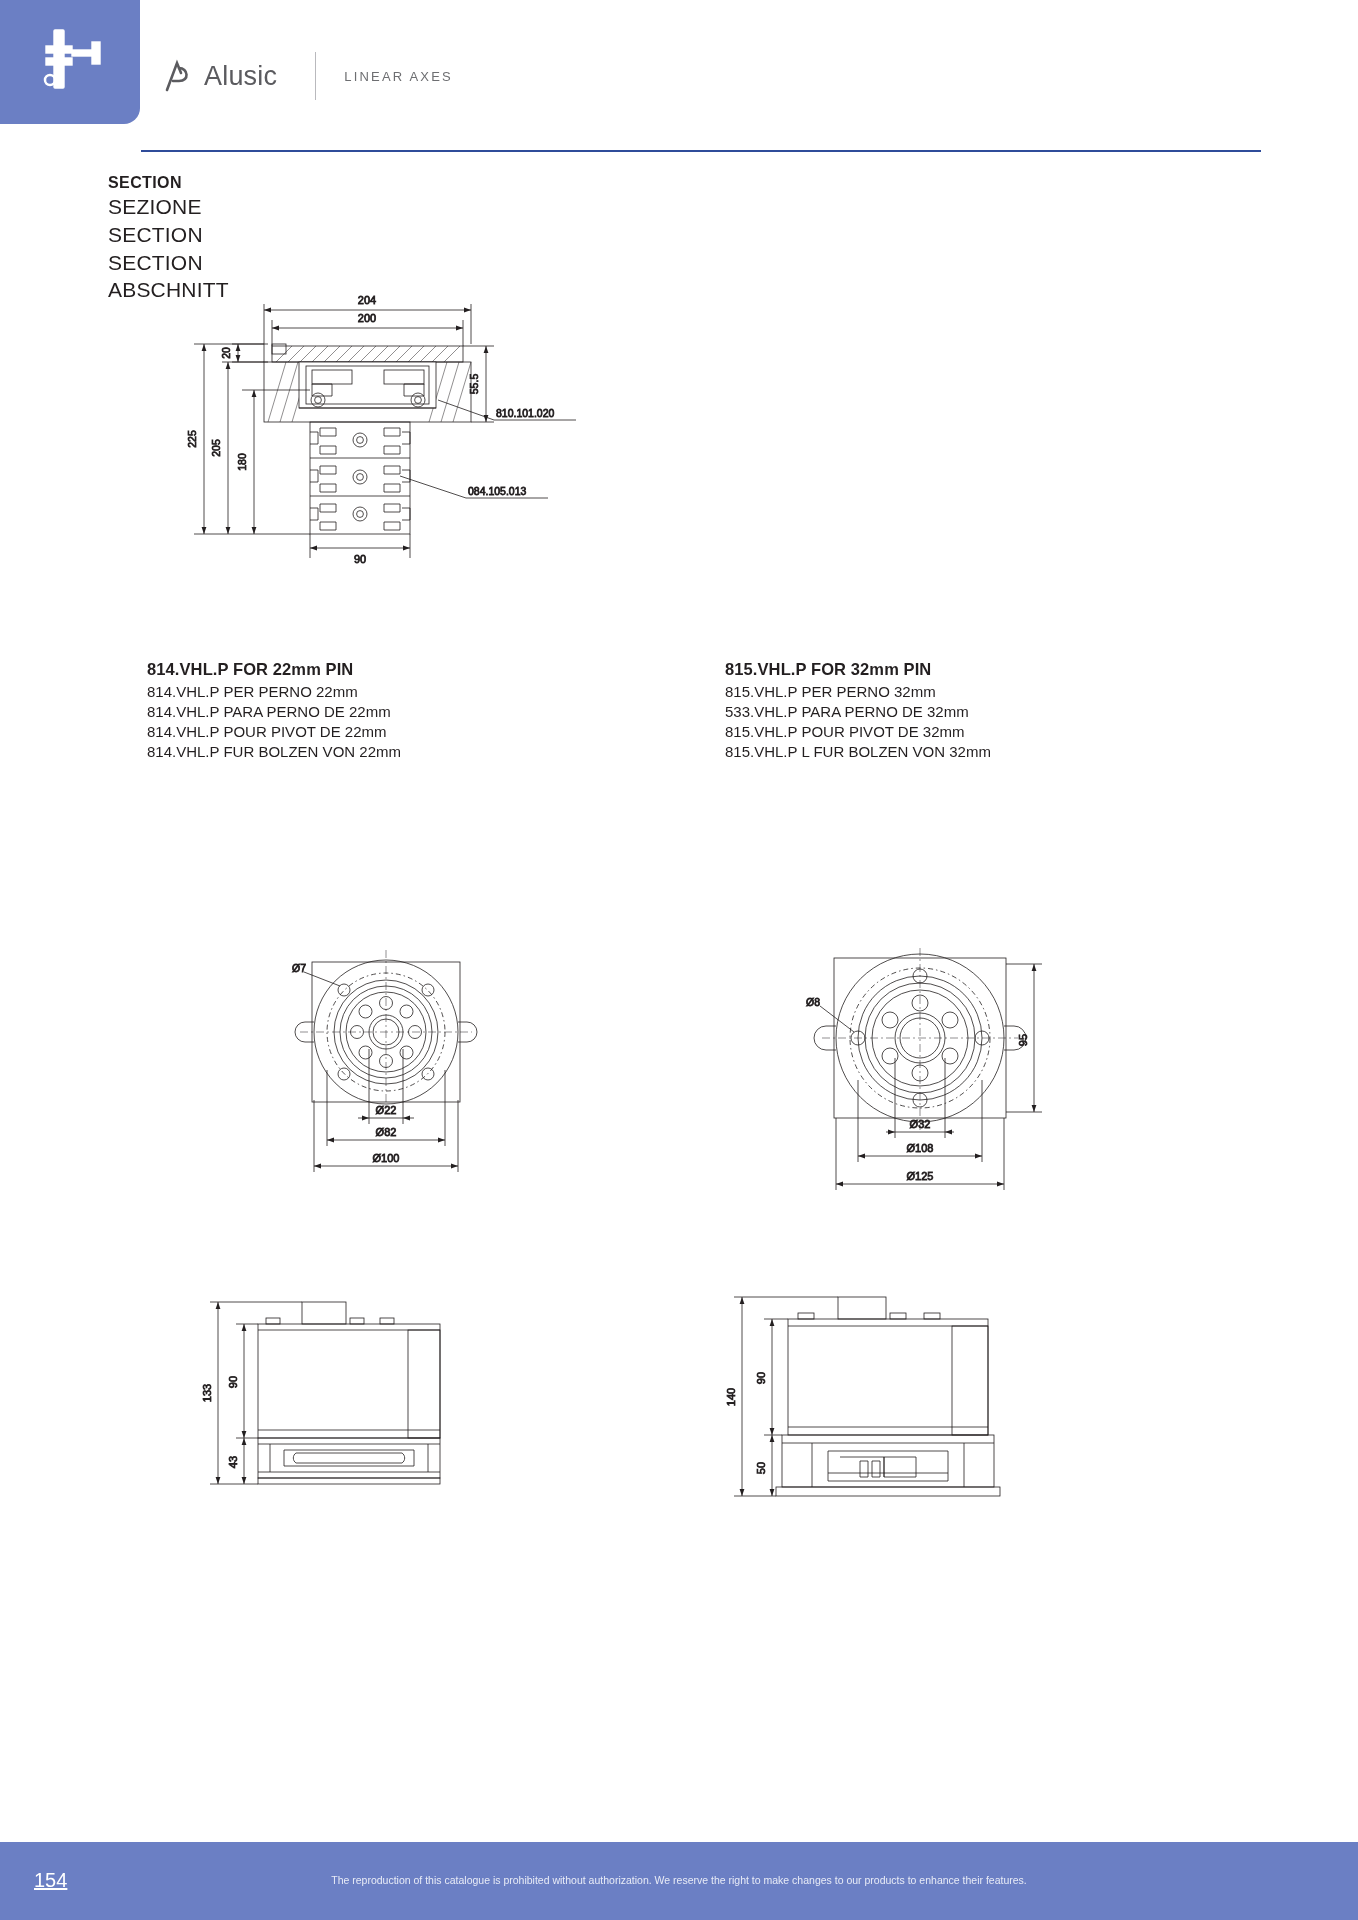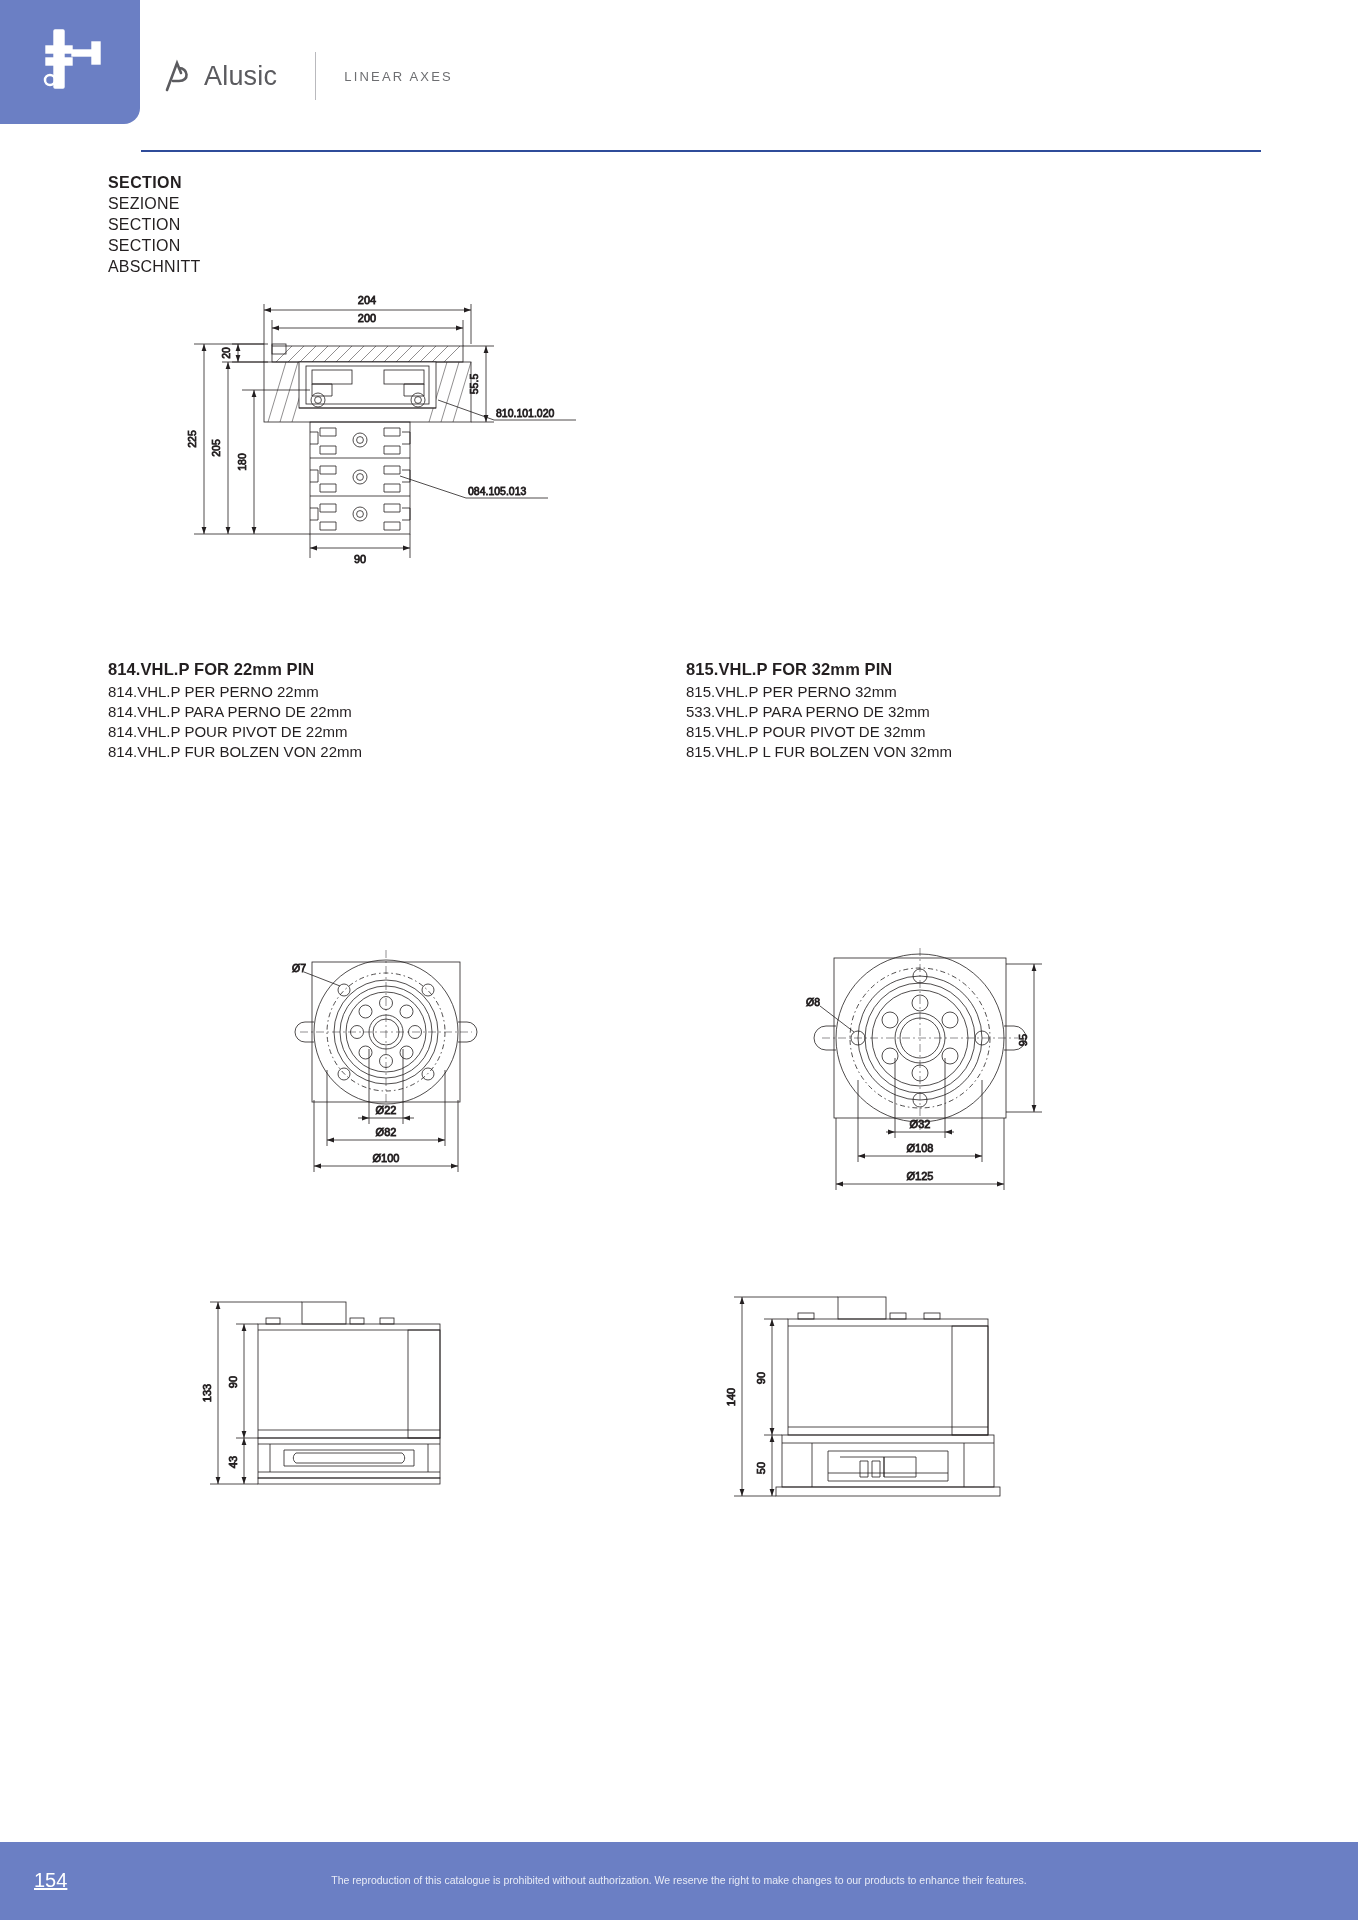"SEZIONE" .section-block .t { font-size: 16px -> 21px }
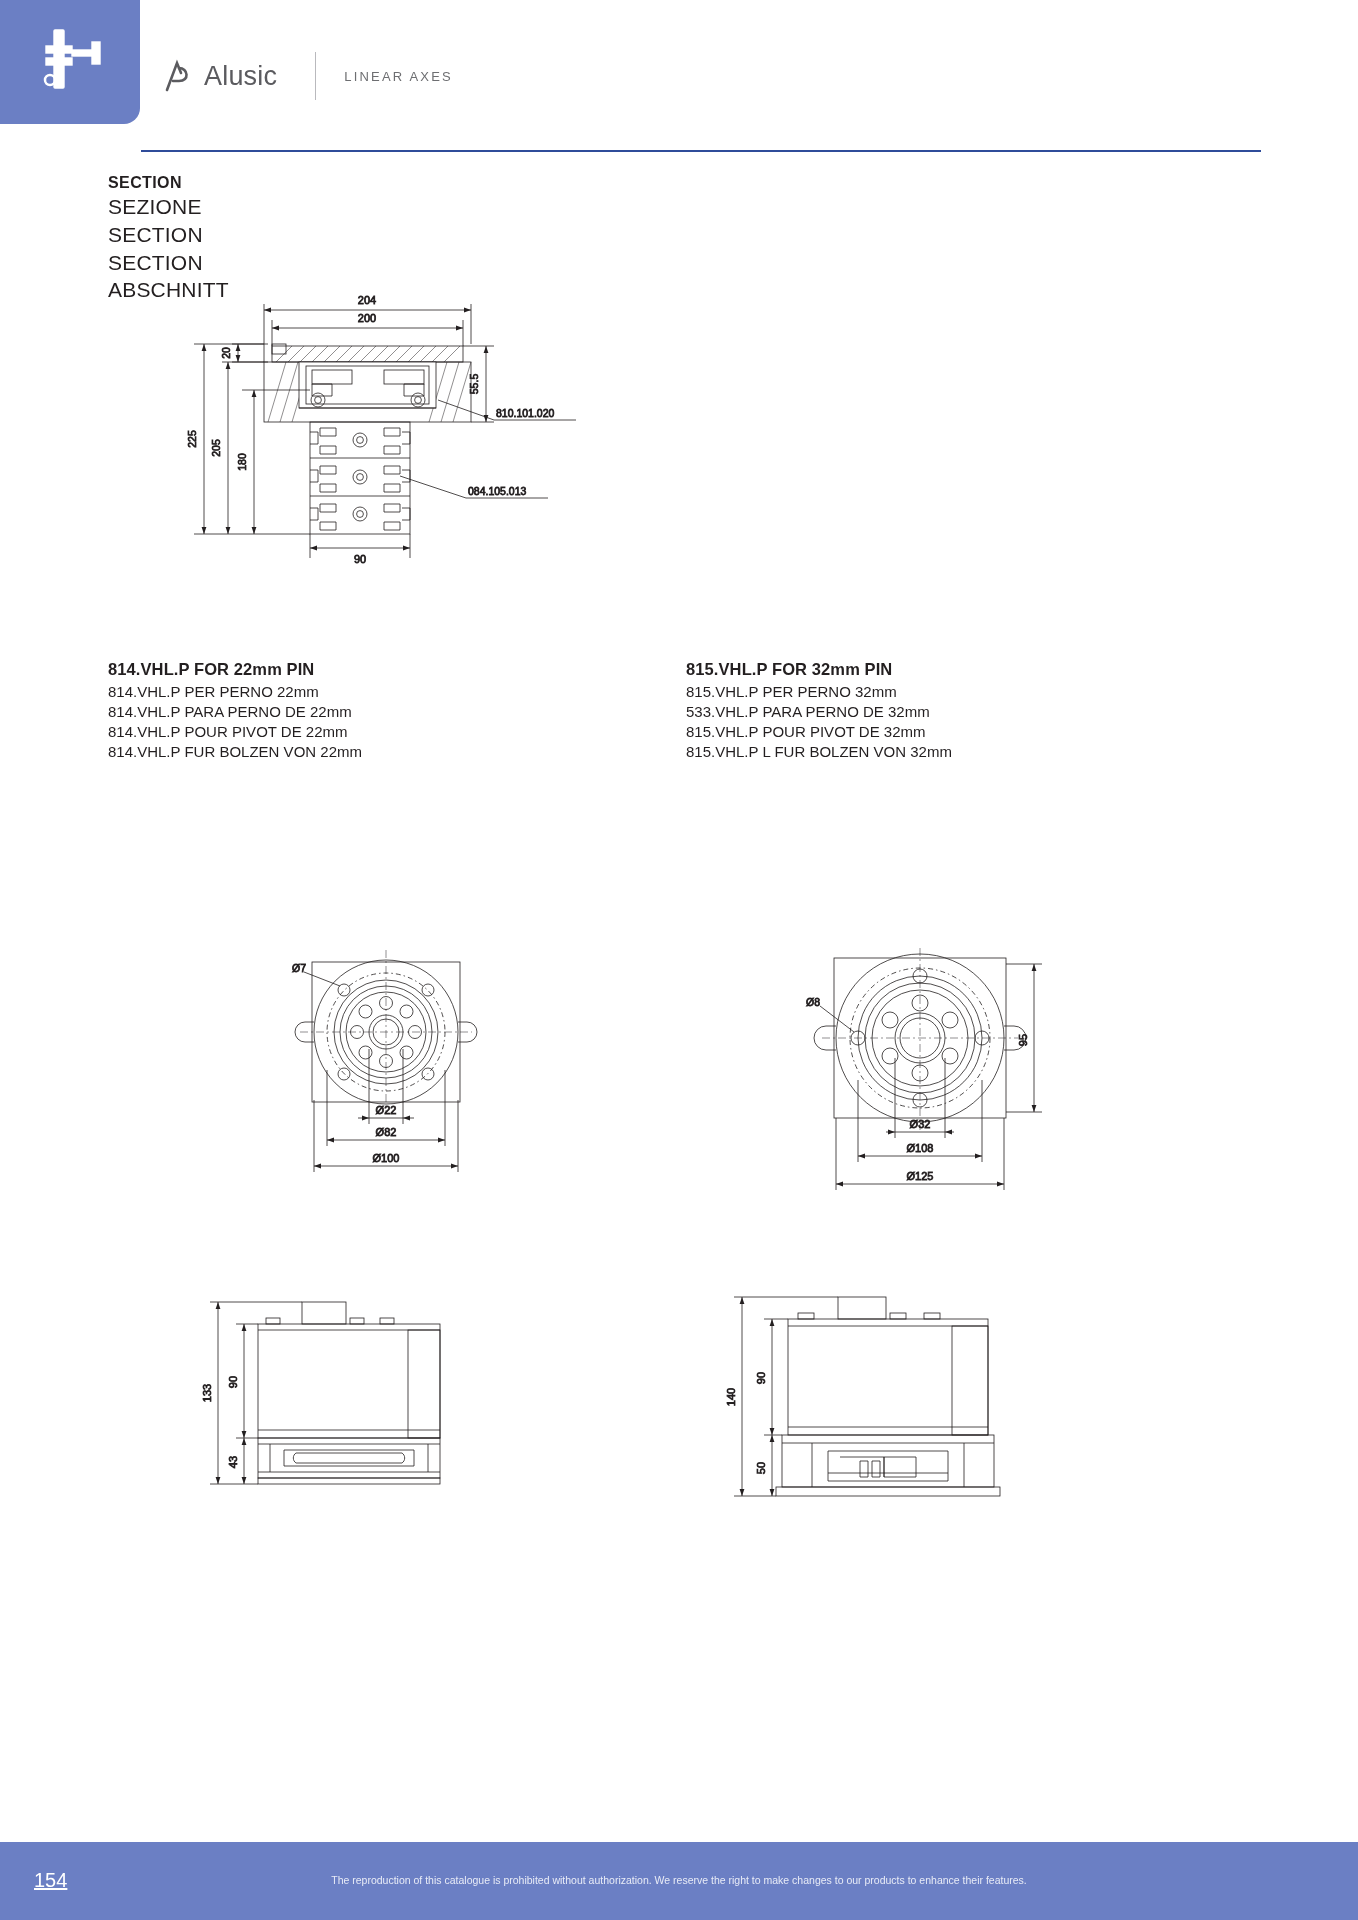"814.VHL.P FOR 22mm PIN" .part-col { margin-left: none -> 39px }
